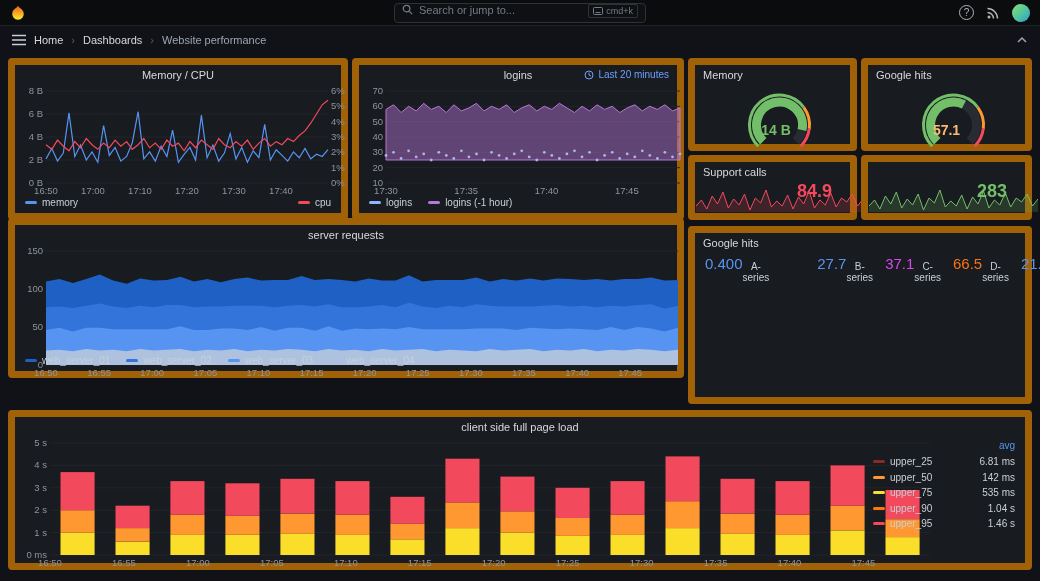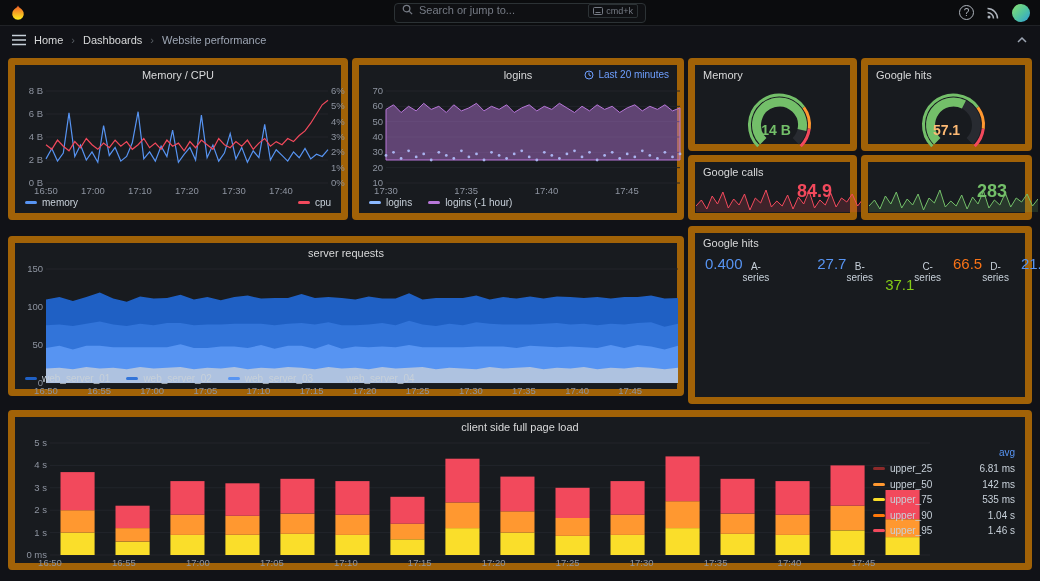"Google calls" div.ptitle { text: Google -> Support }
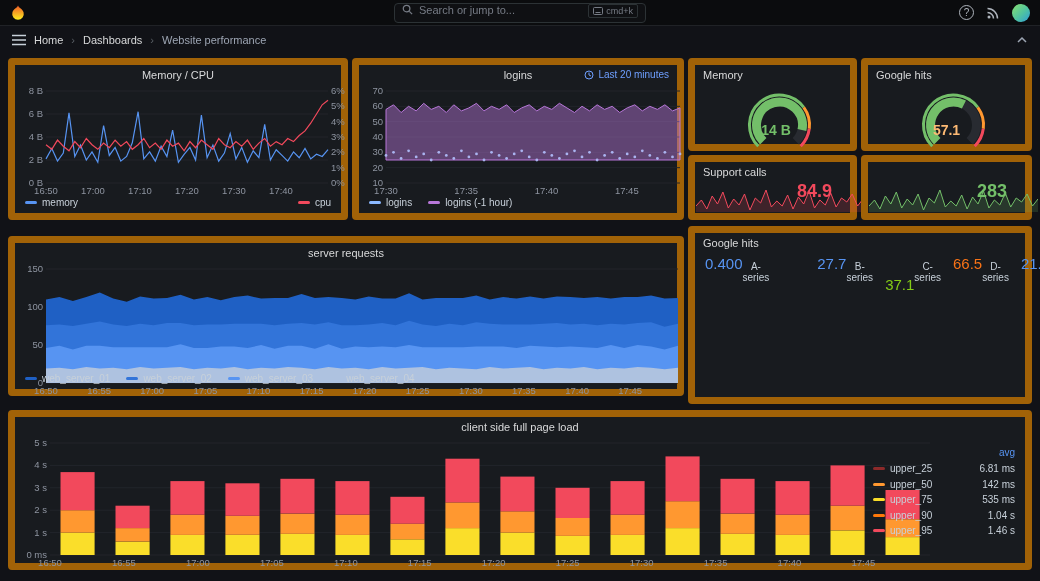"server requests" #p-server { top: 236px -> 218px }
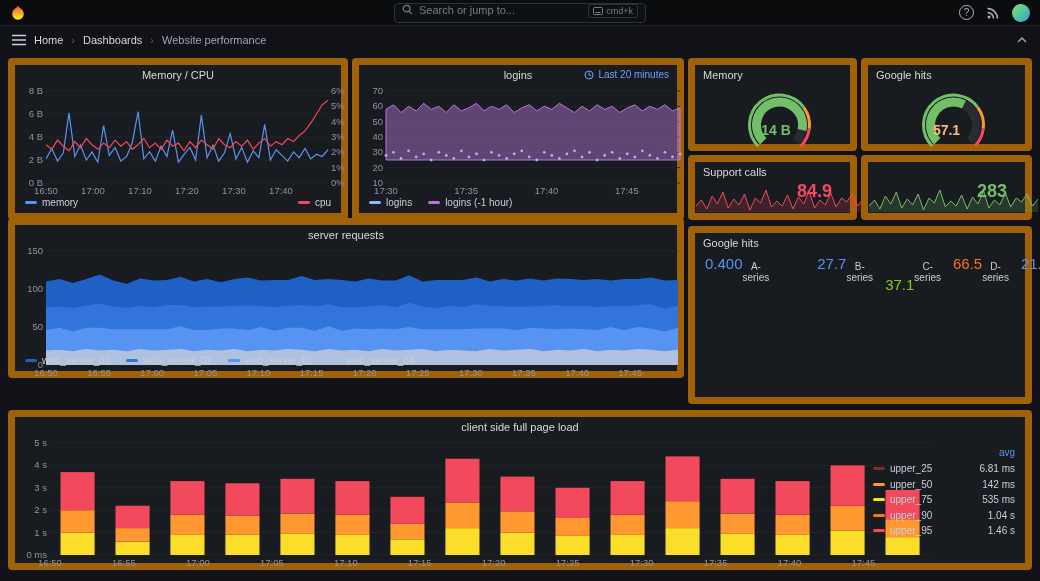"37.1" div.bg-val { color: #84cc16 -> #d946ef; margin-top: 21px -> none }
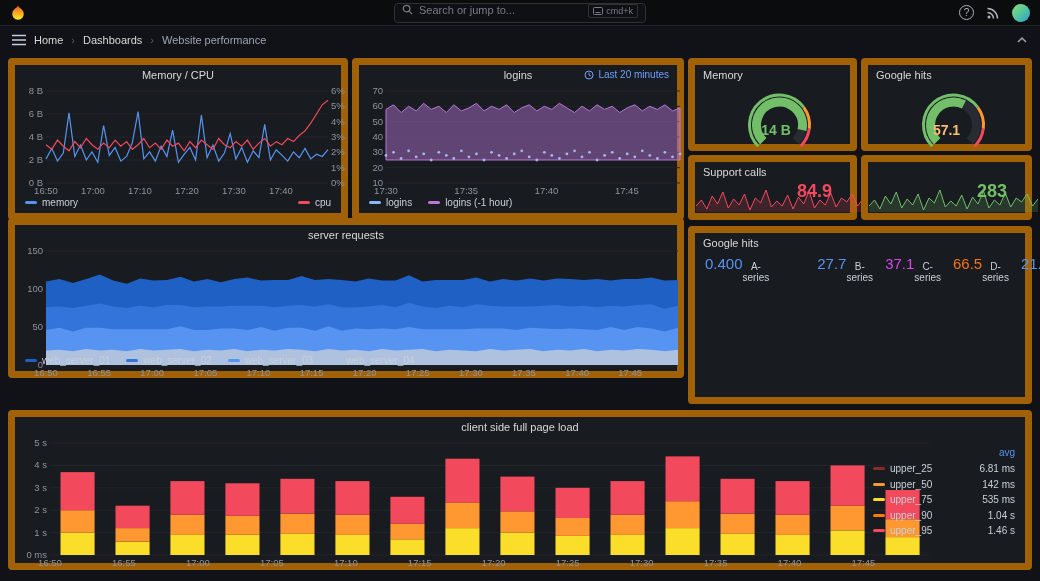"avg" #lg-pageload { top: 30px -> 23px }
